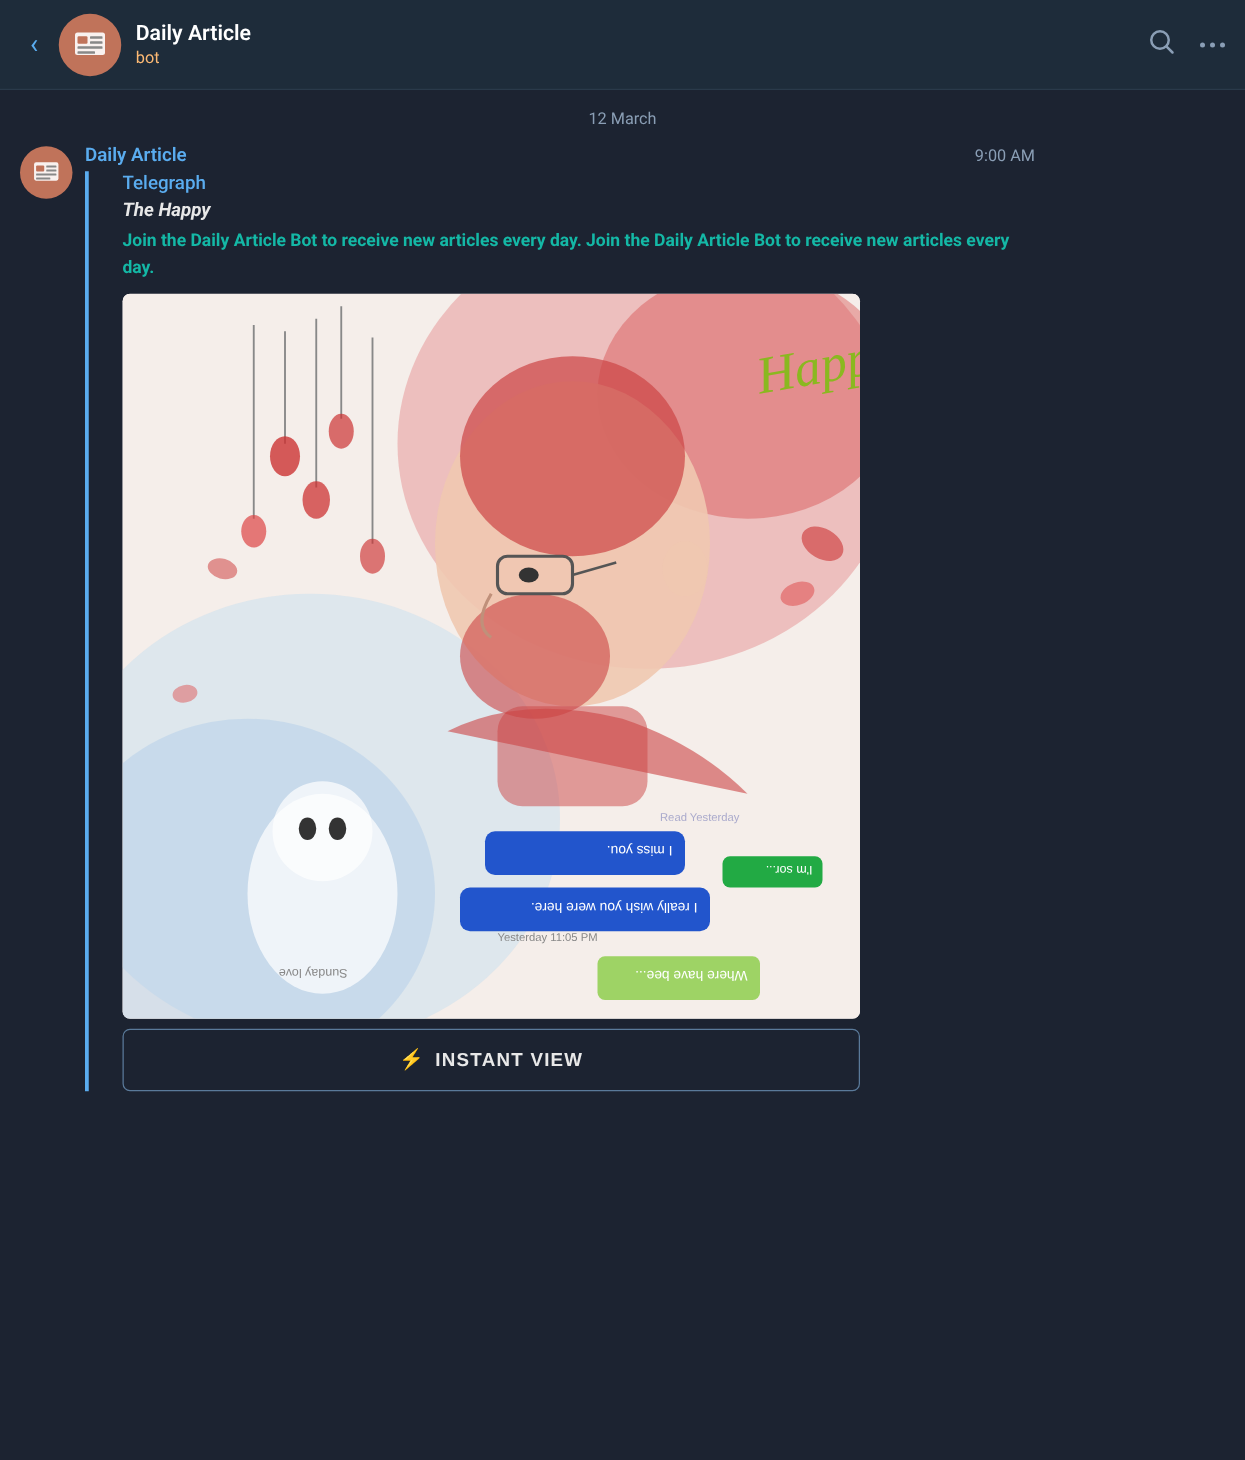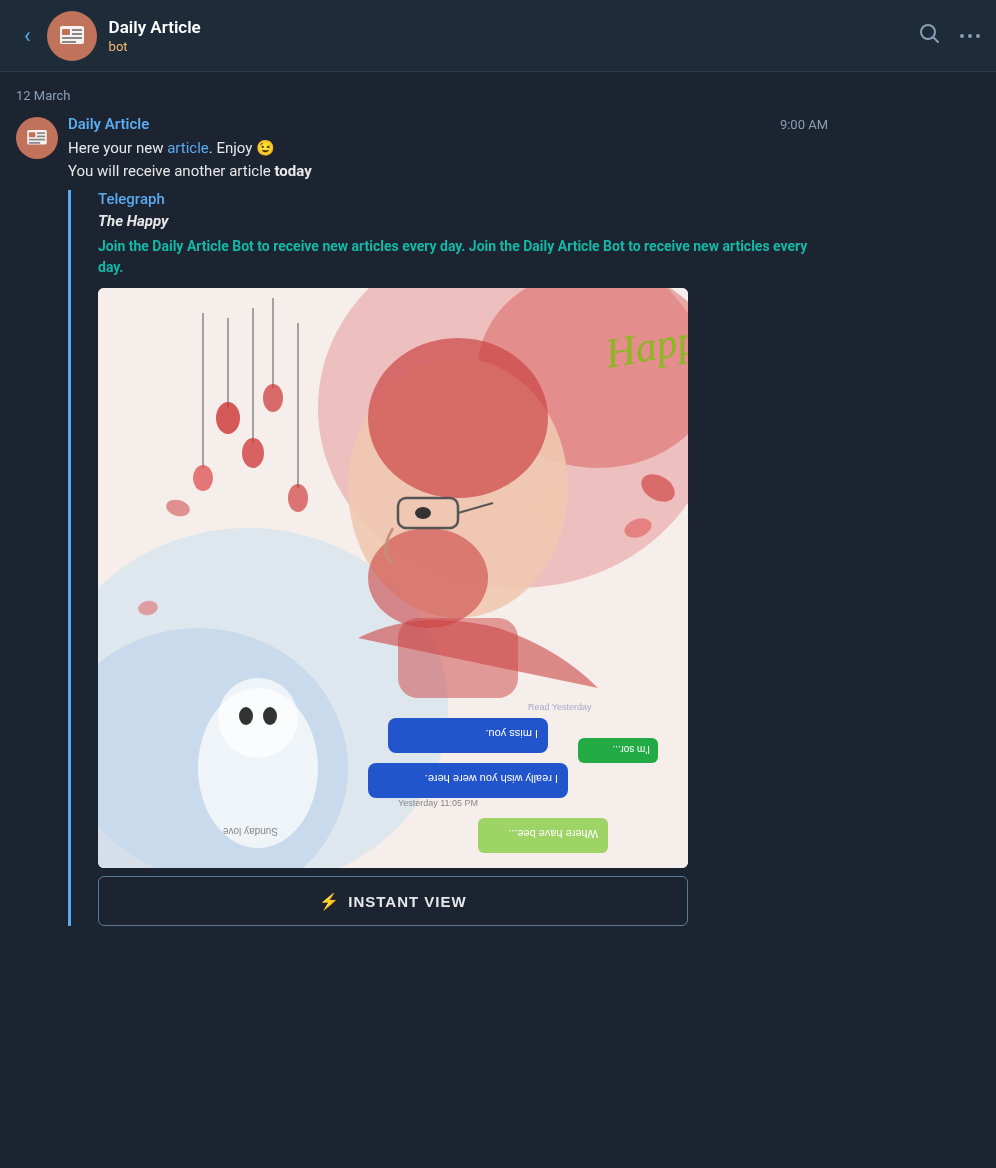"12 March" .date-divider { text-align: none -> center }
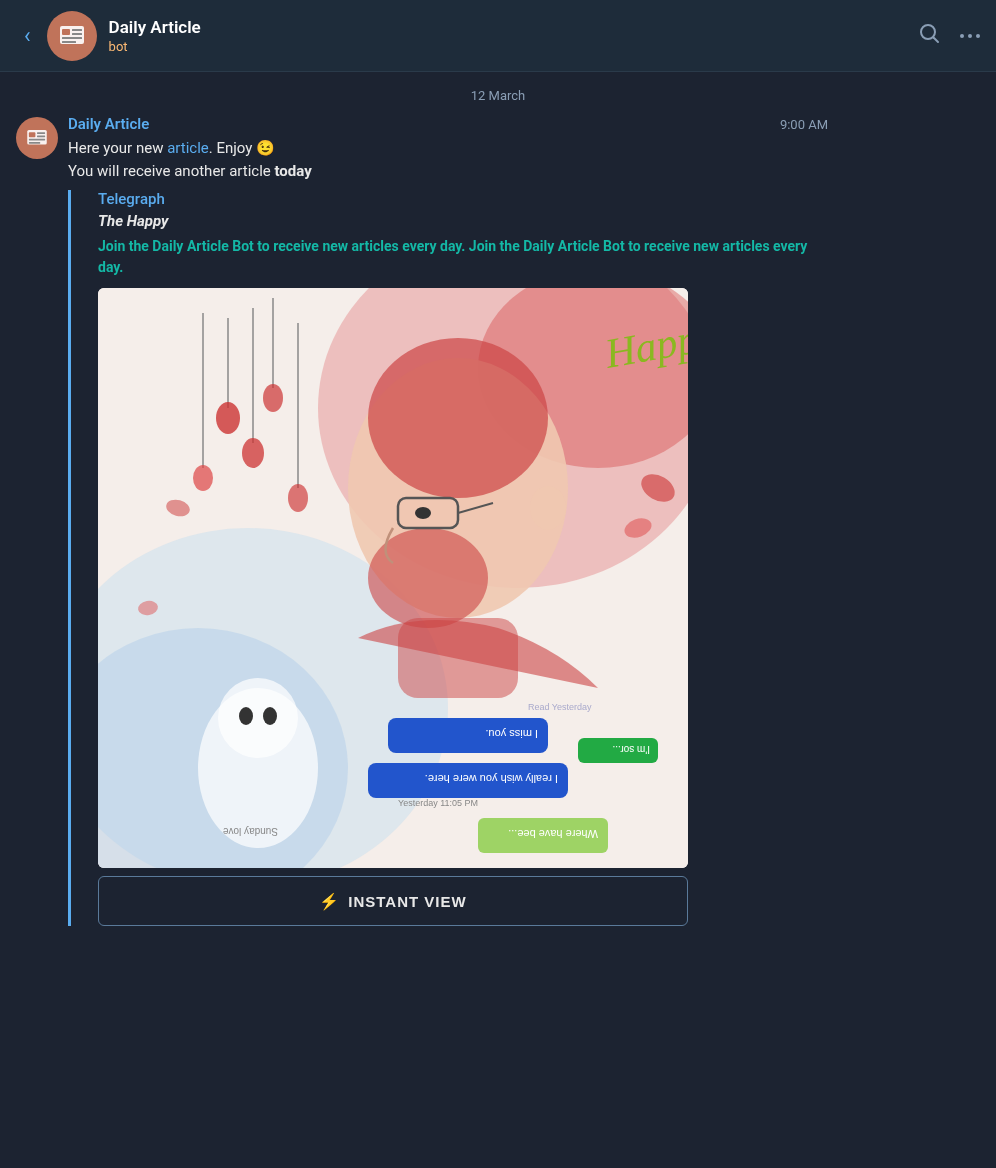"Here your new article. Enjoy" div.message-text { html: <div> <span>Here your new </span><a>article</a><span>. Enjoy 😉</span><br> <span>You will receive another article </span><span>today</span> </div> -> none }
